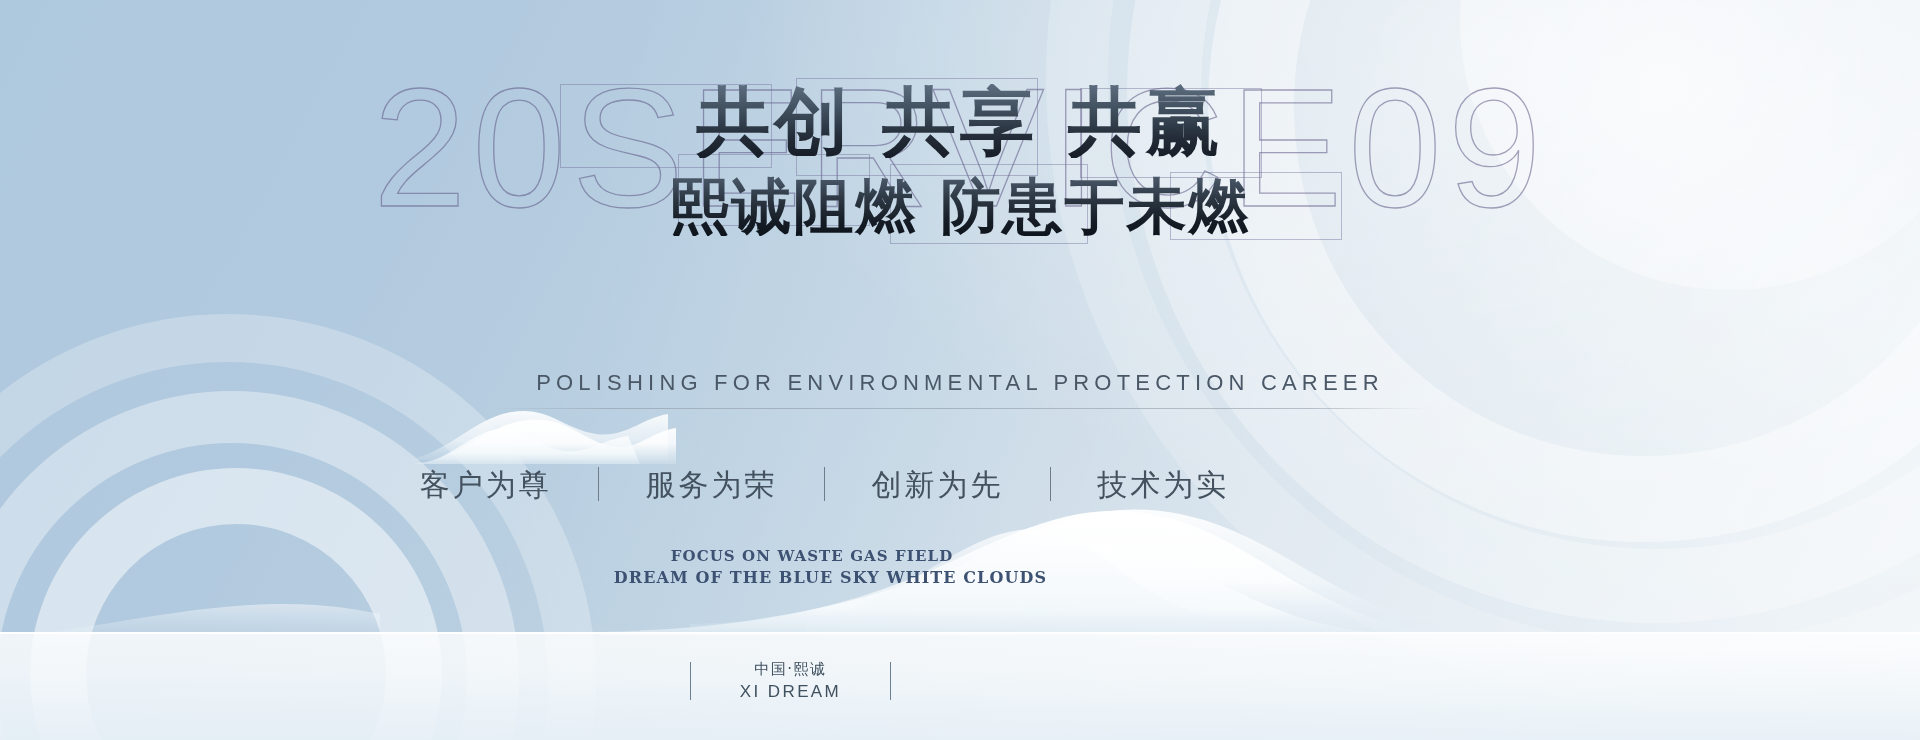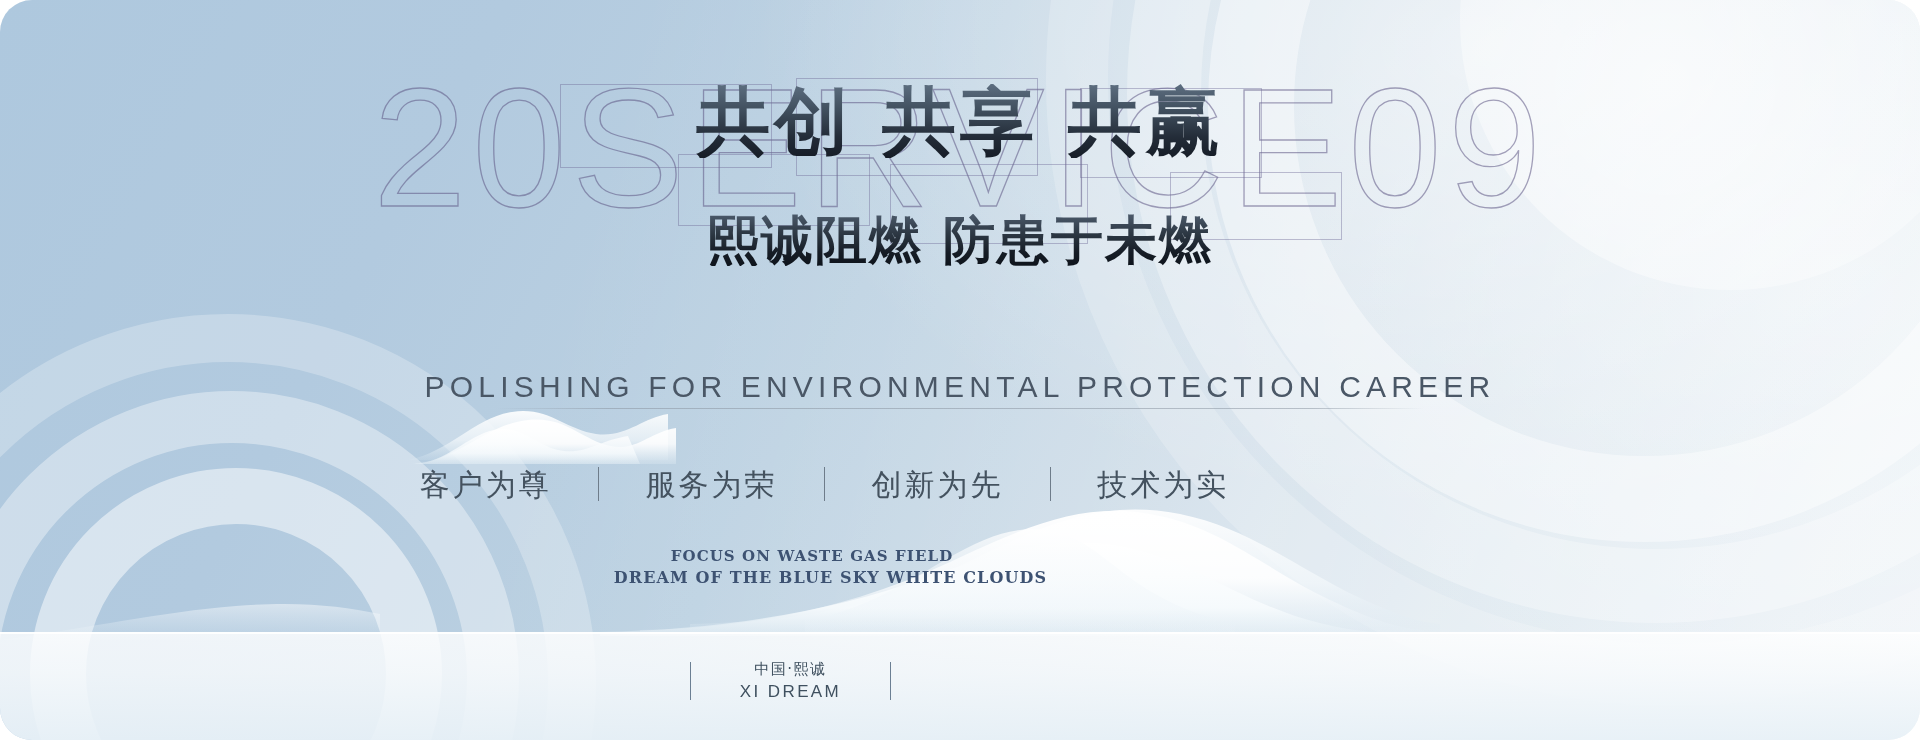"共创 共享 共赢" #banner { border-radius: 32px -> none }
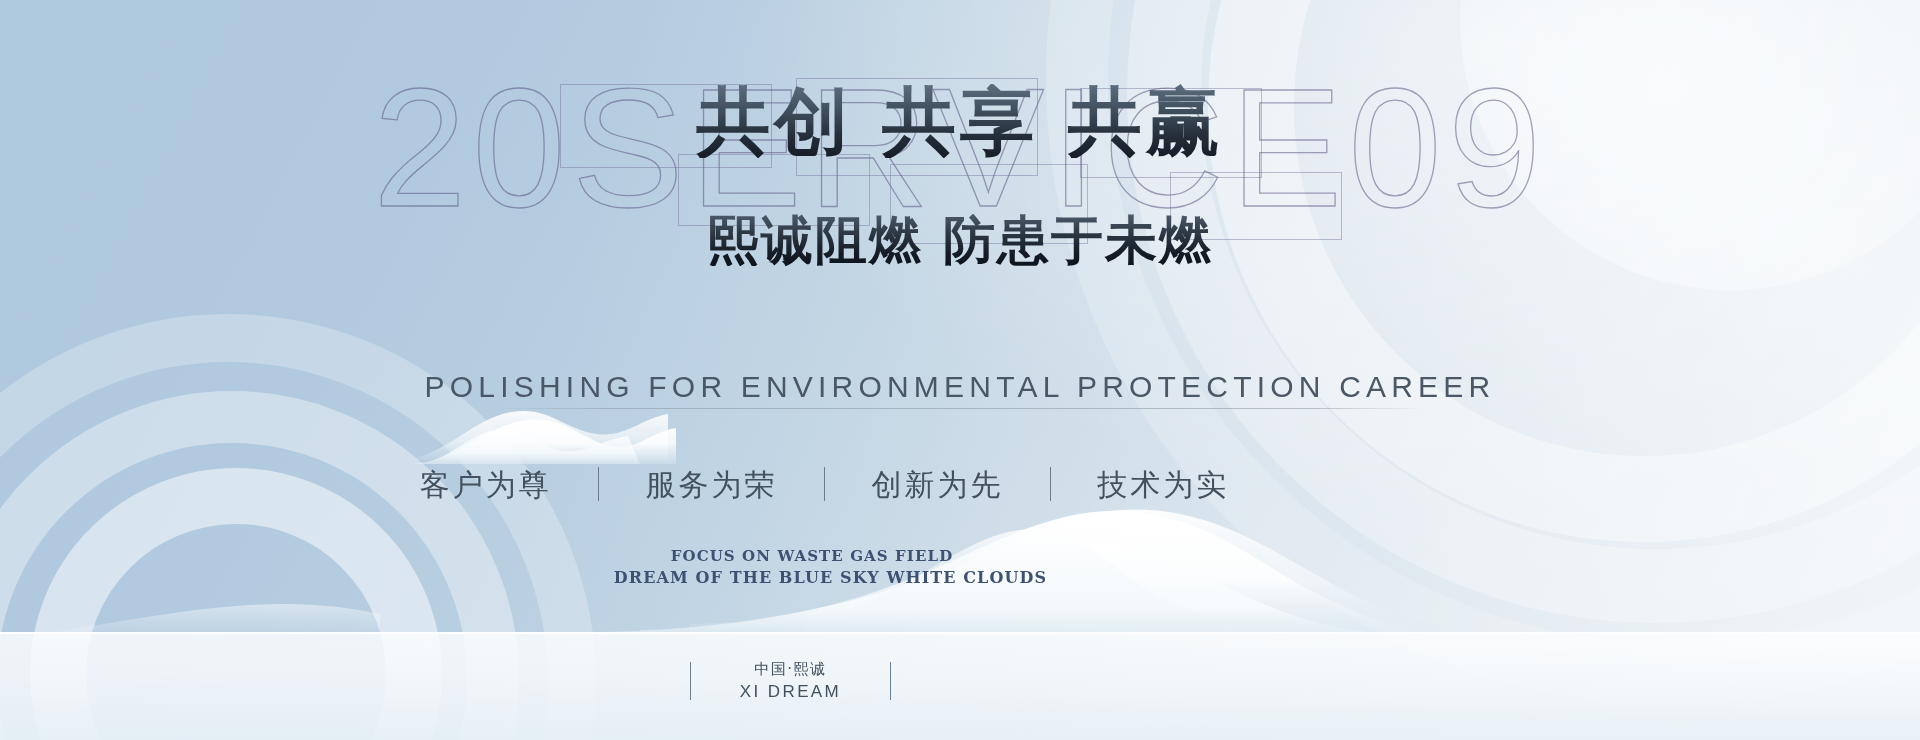"熙诚阻燃 防患于未燃" .headline-2 { font-size: 52px -> 60px; margin-top: 38px -> none }
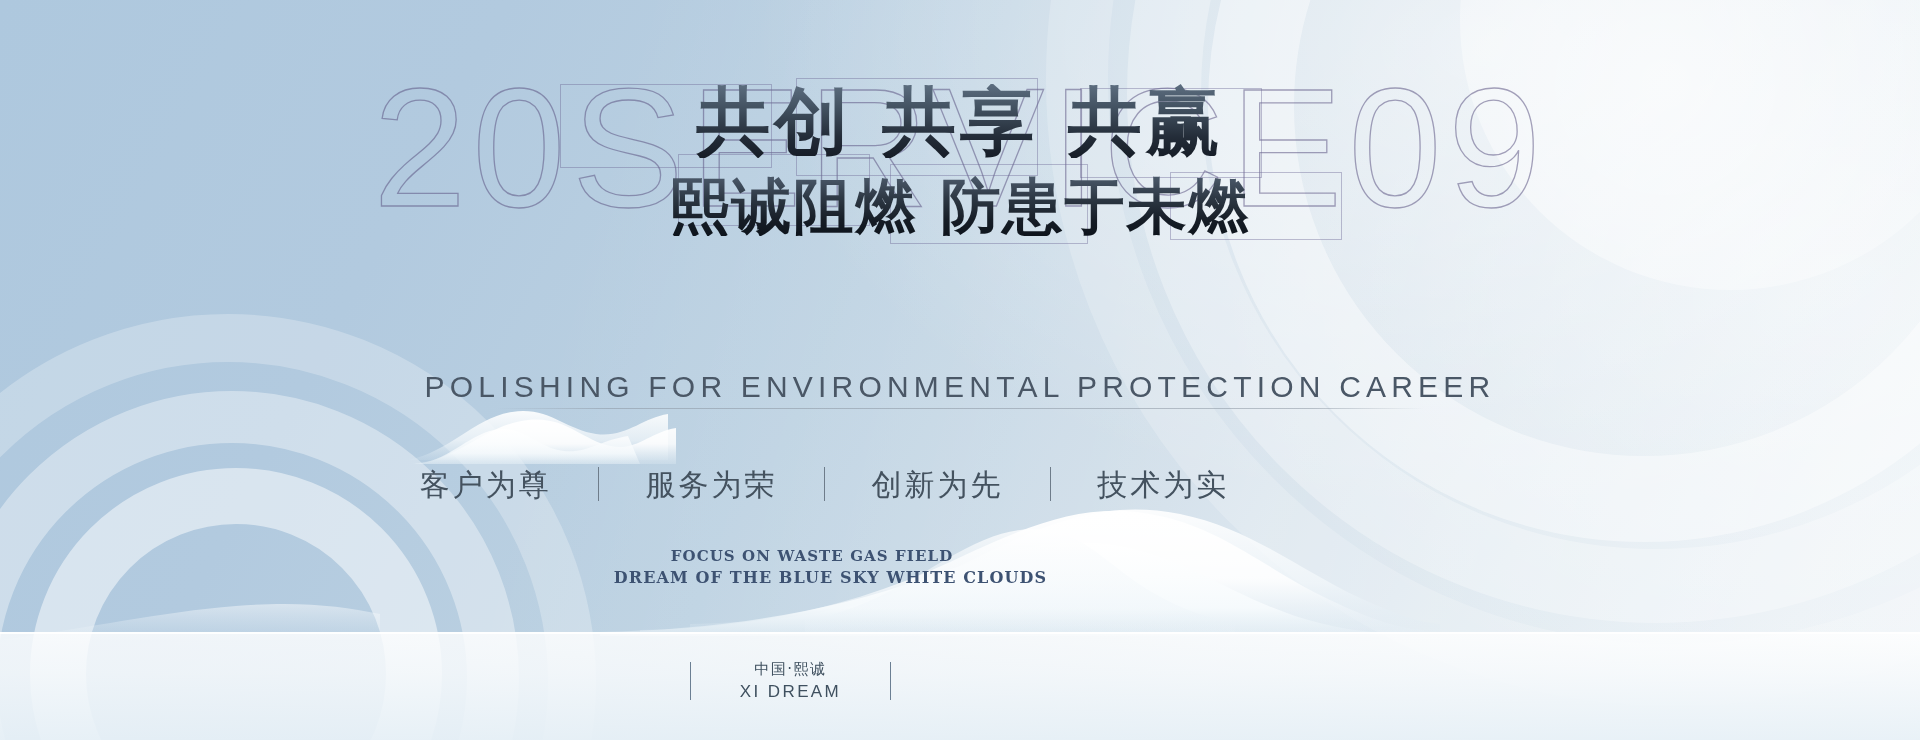"POLISHING FOR ENVIRONMENTAL PROTECTION" .tagline { font-size: 30px -> 22px }
